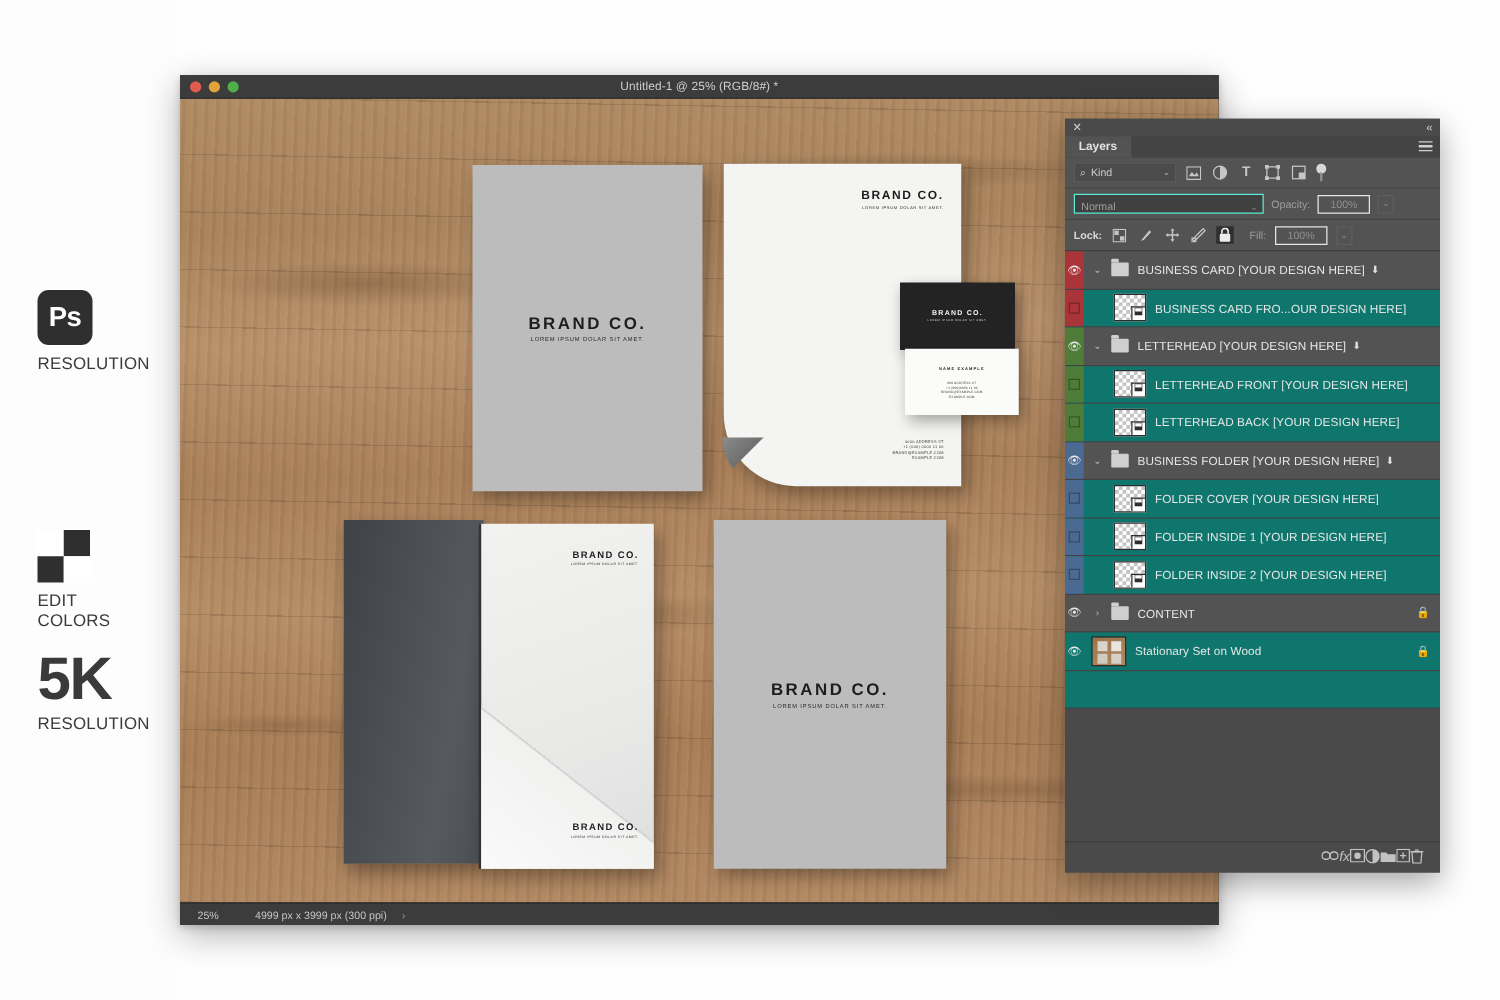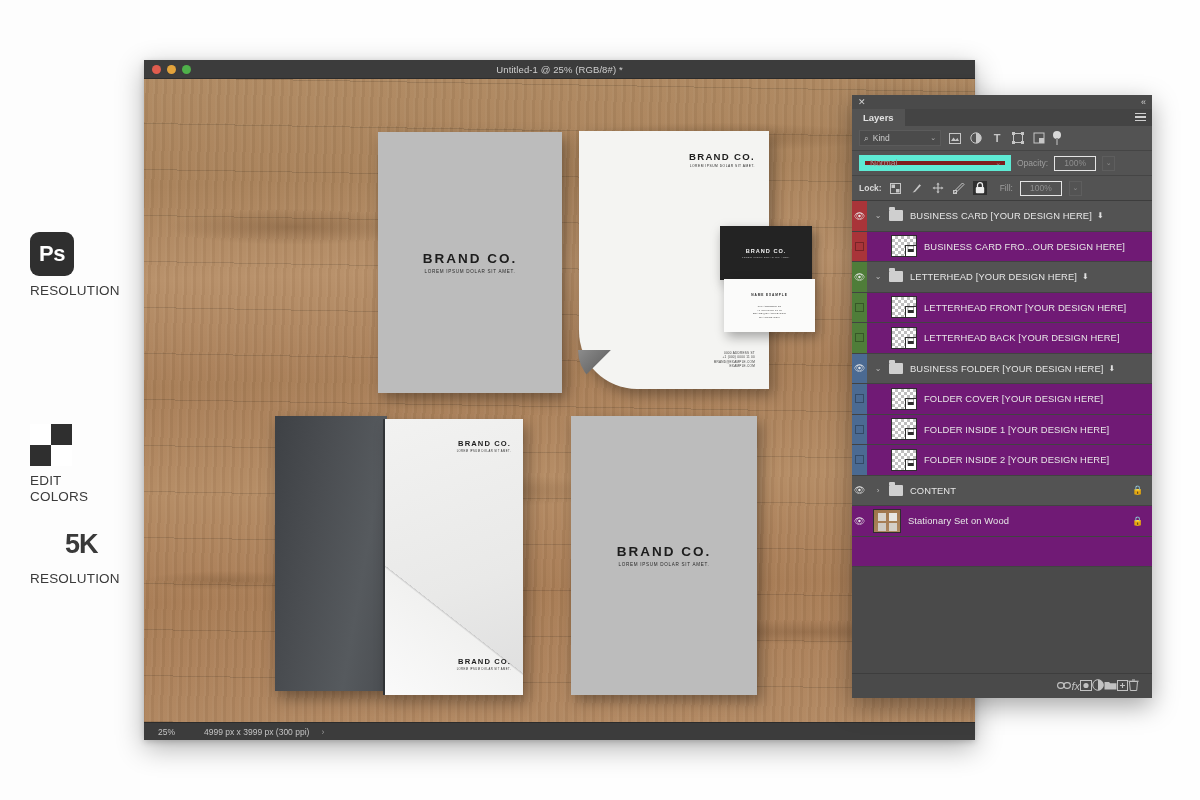"Normal" .blend-sel { align-items: center -> flex-end; background: #7f1d1d -> #404040; border: 6px solid #5eead4 -> 1px solid #5eead4 }
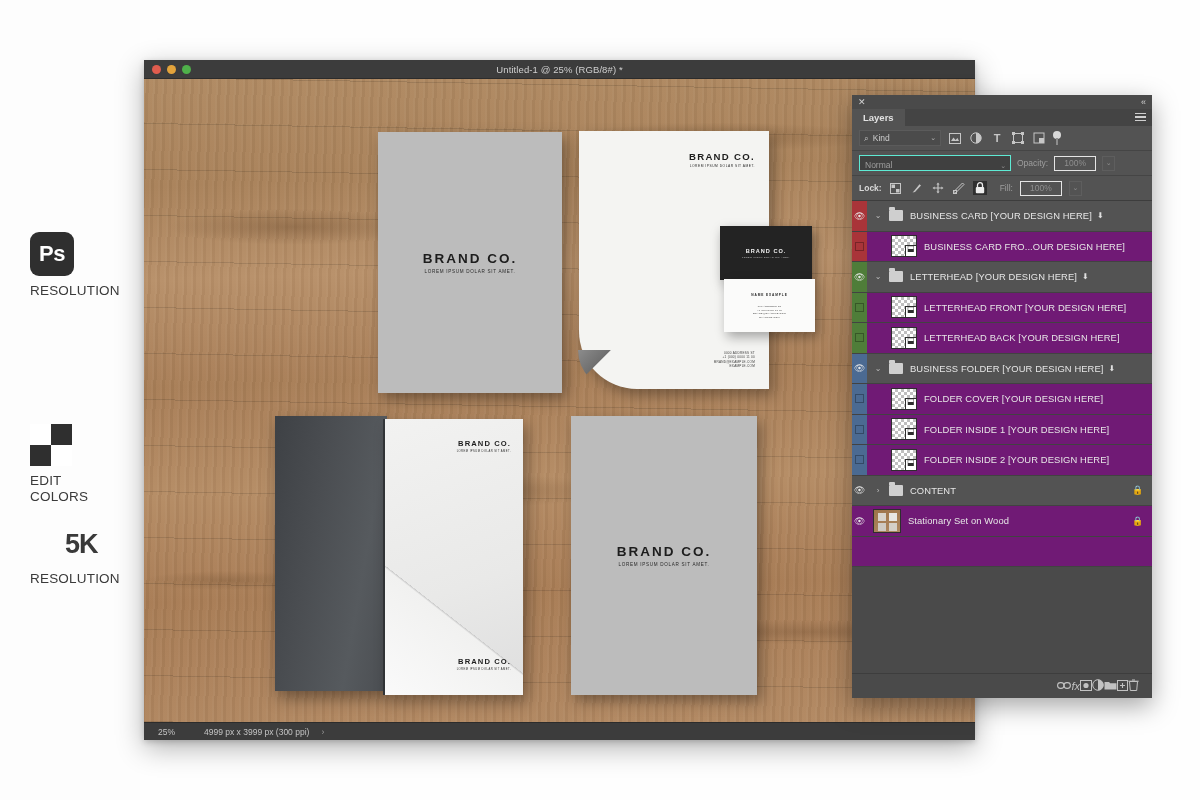"BUSINESS CARD FRO...OUR DESIGN HERE]" .layer-row.alt { background: #701a75 -> #0f766e }
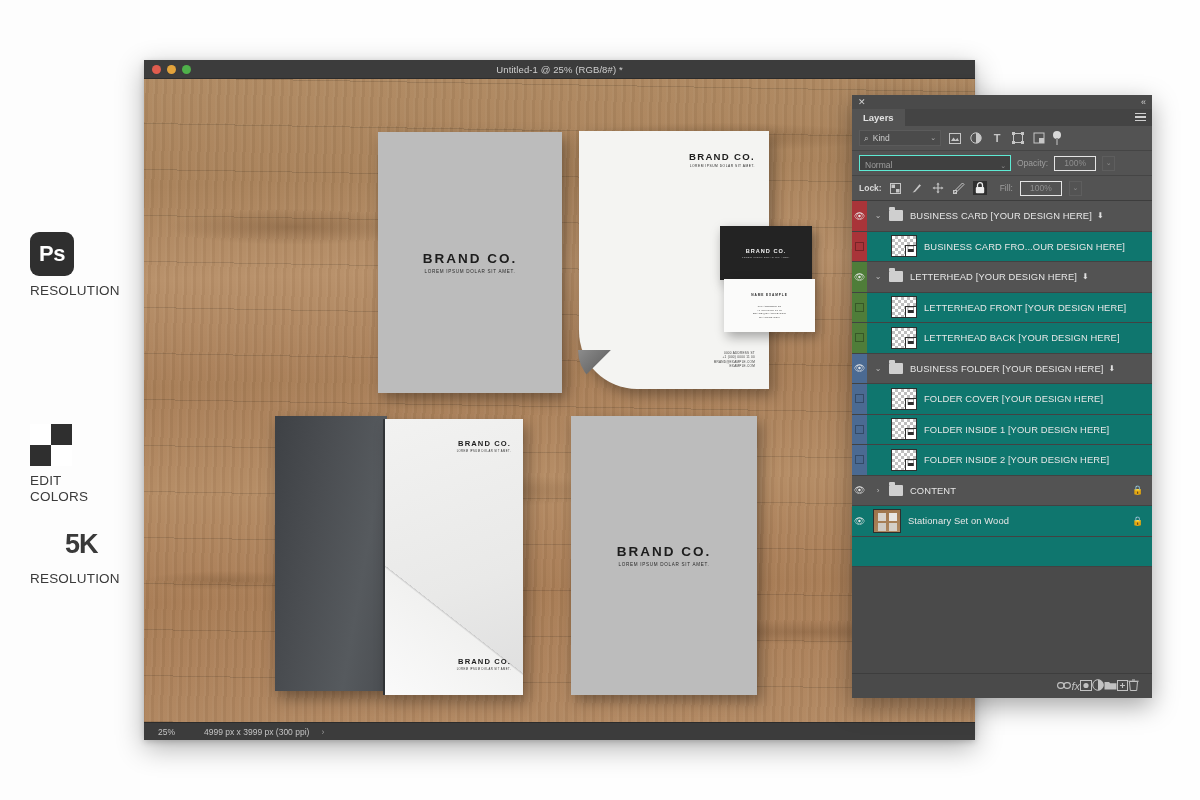"5K" .fivek { font-size: 27px -> 48px; margin-left: 35px -> none }
